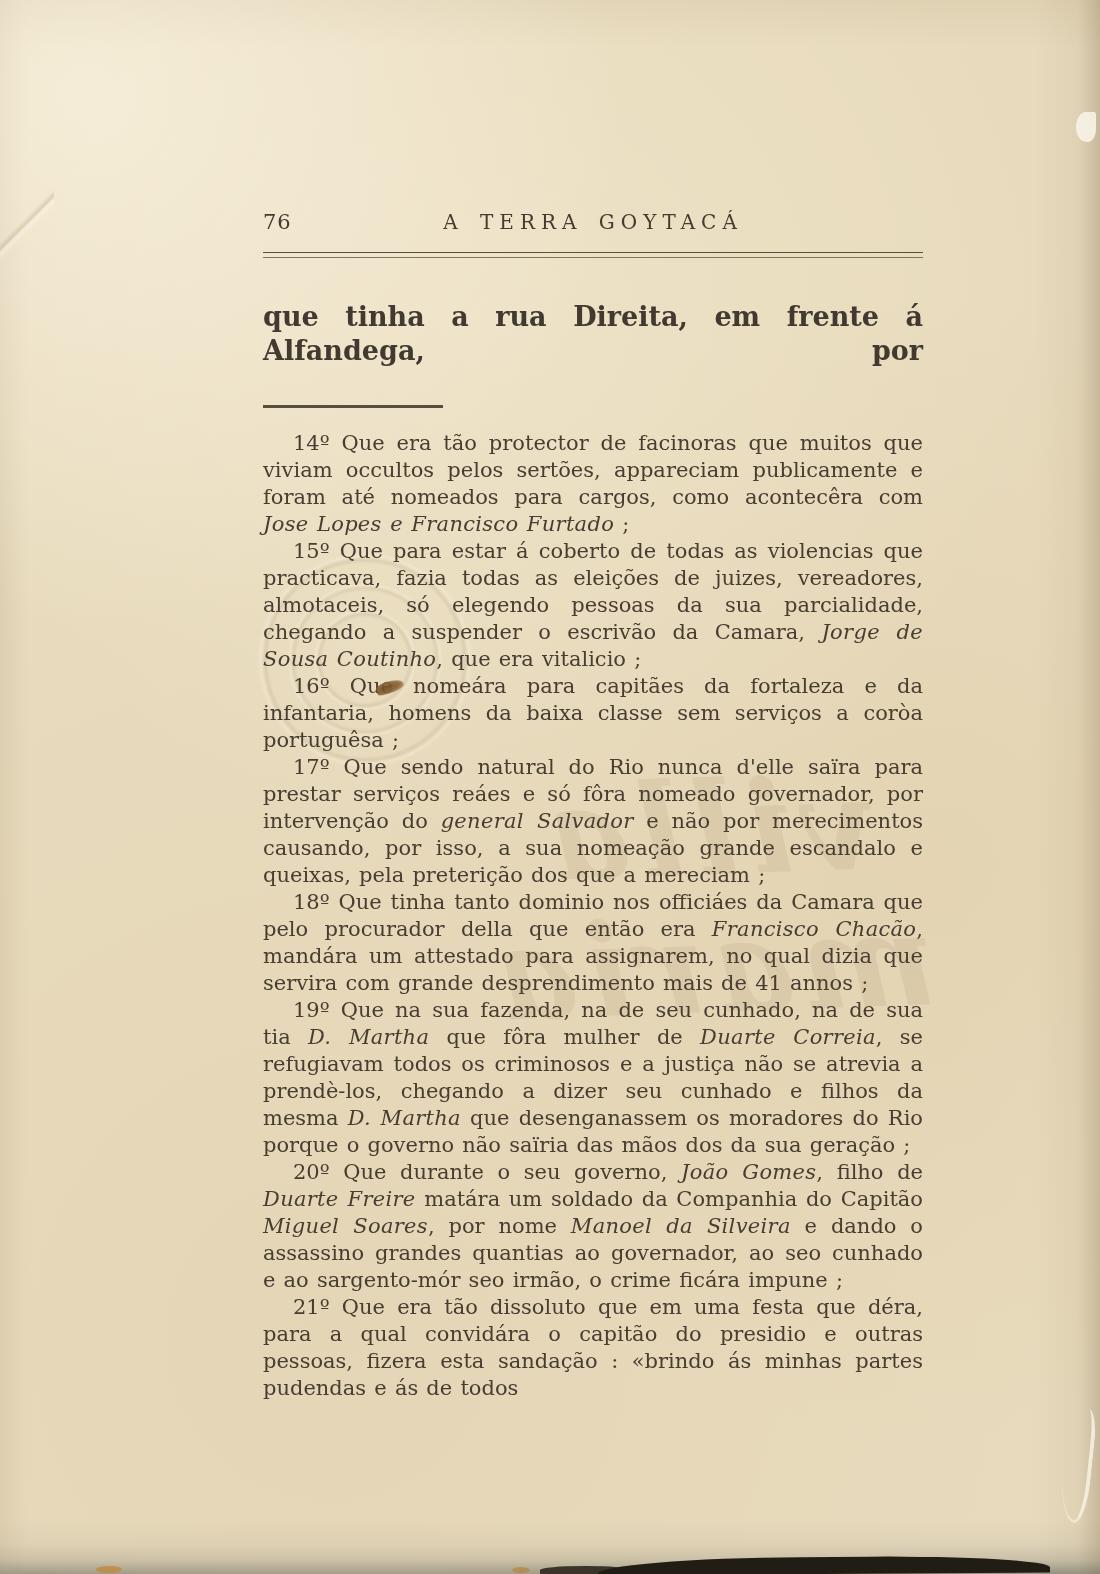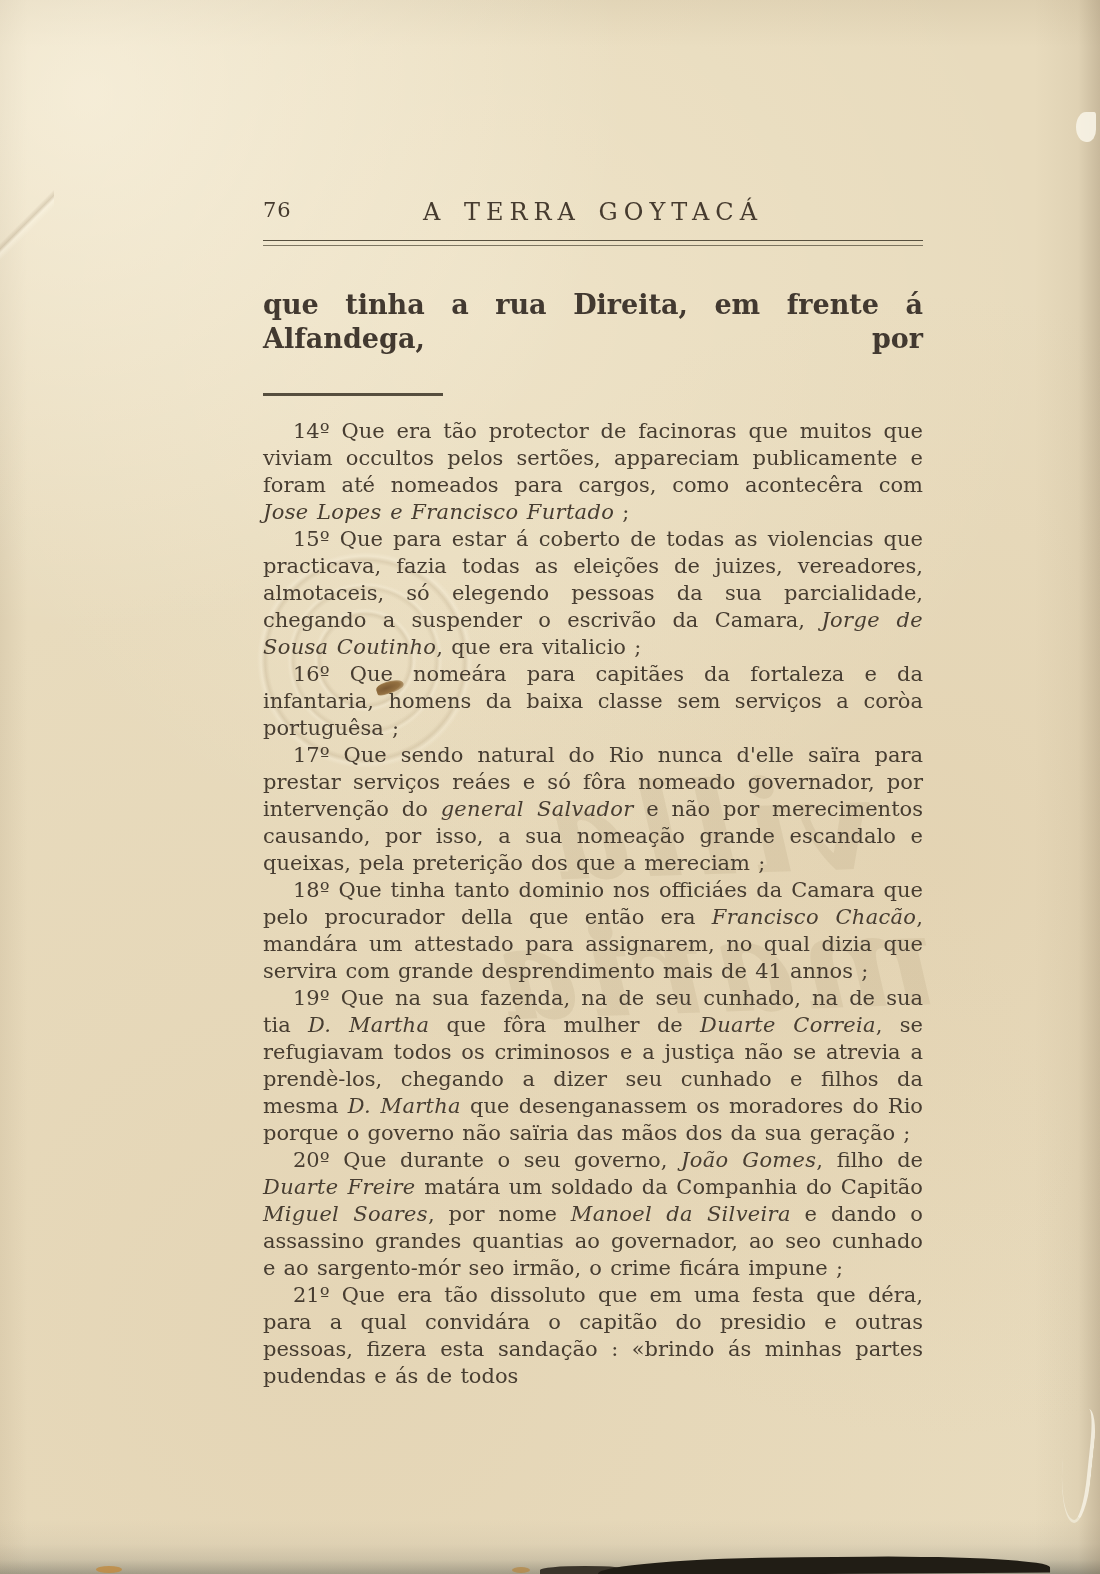"76" .content { top: 198px -> 210px }
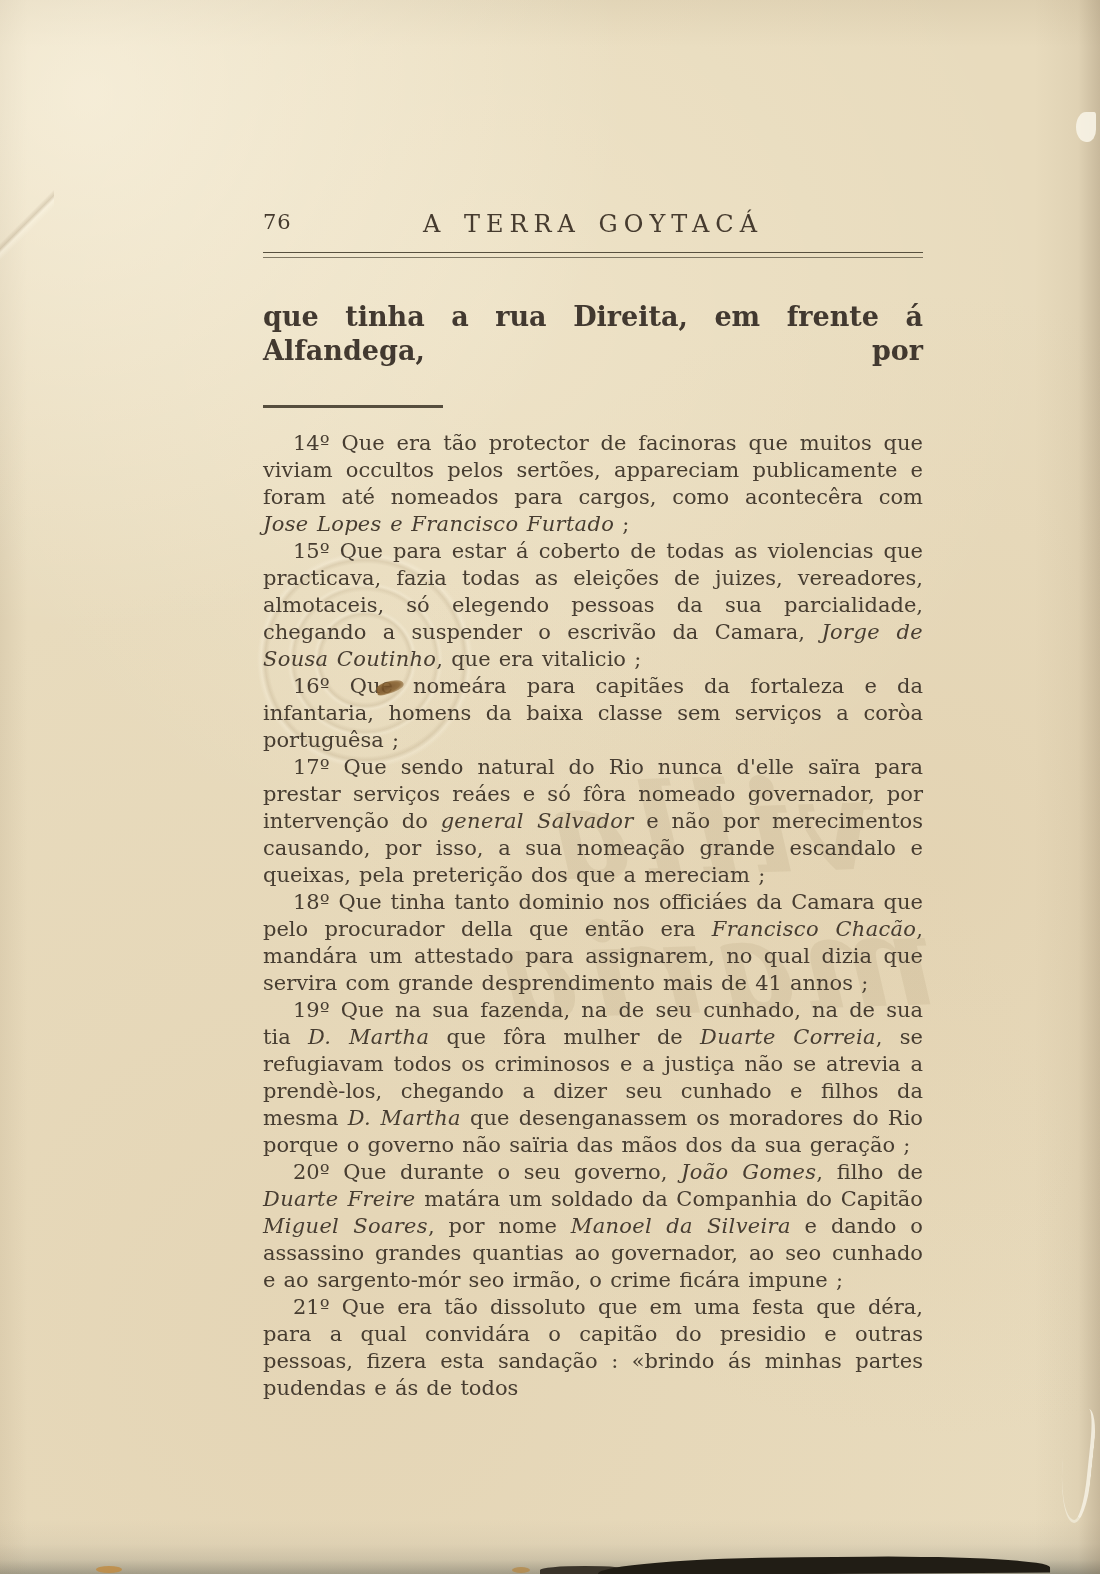"A TERRA GOYTACÁ" .running-title { font-size: 24px -> 20px }
